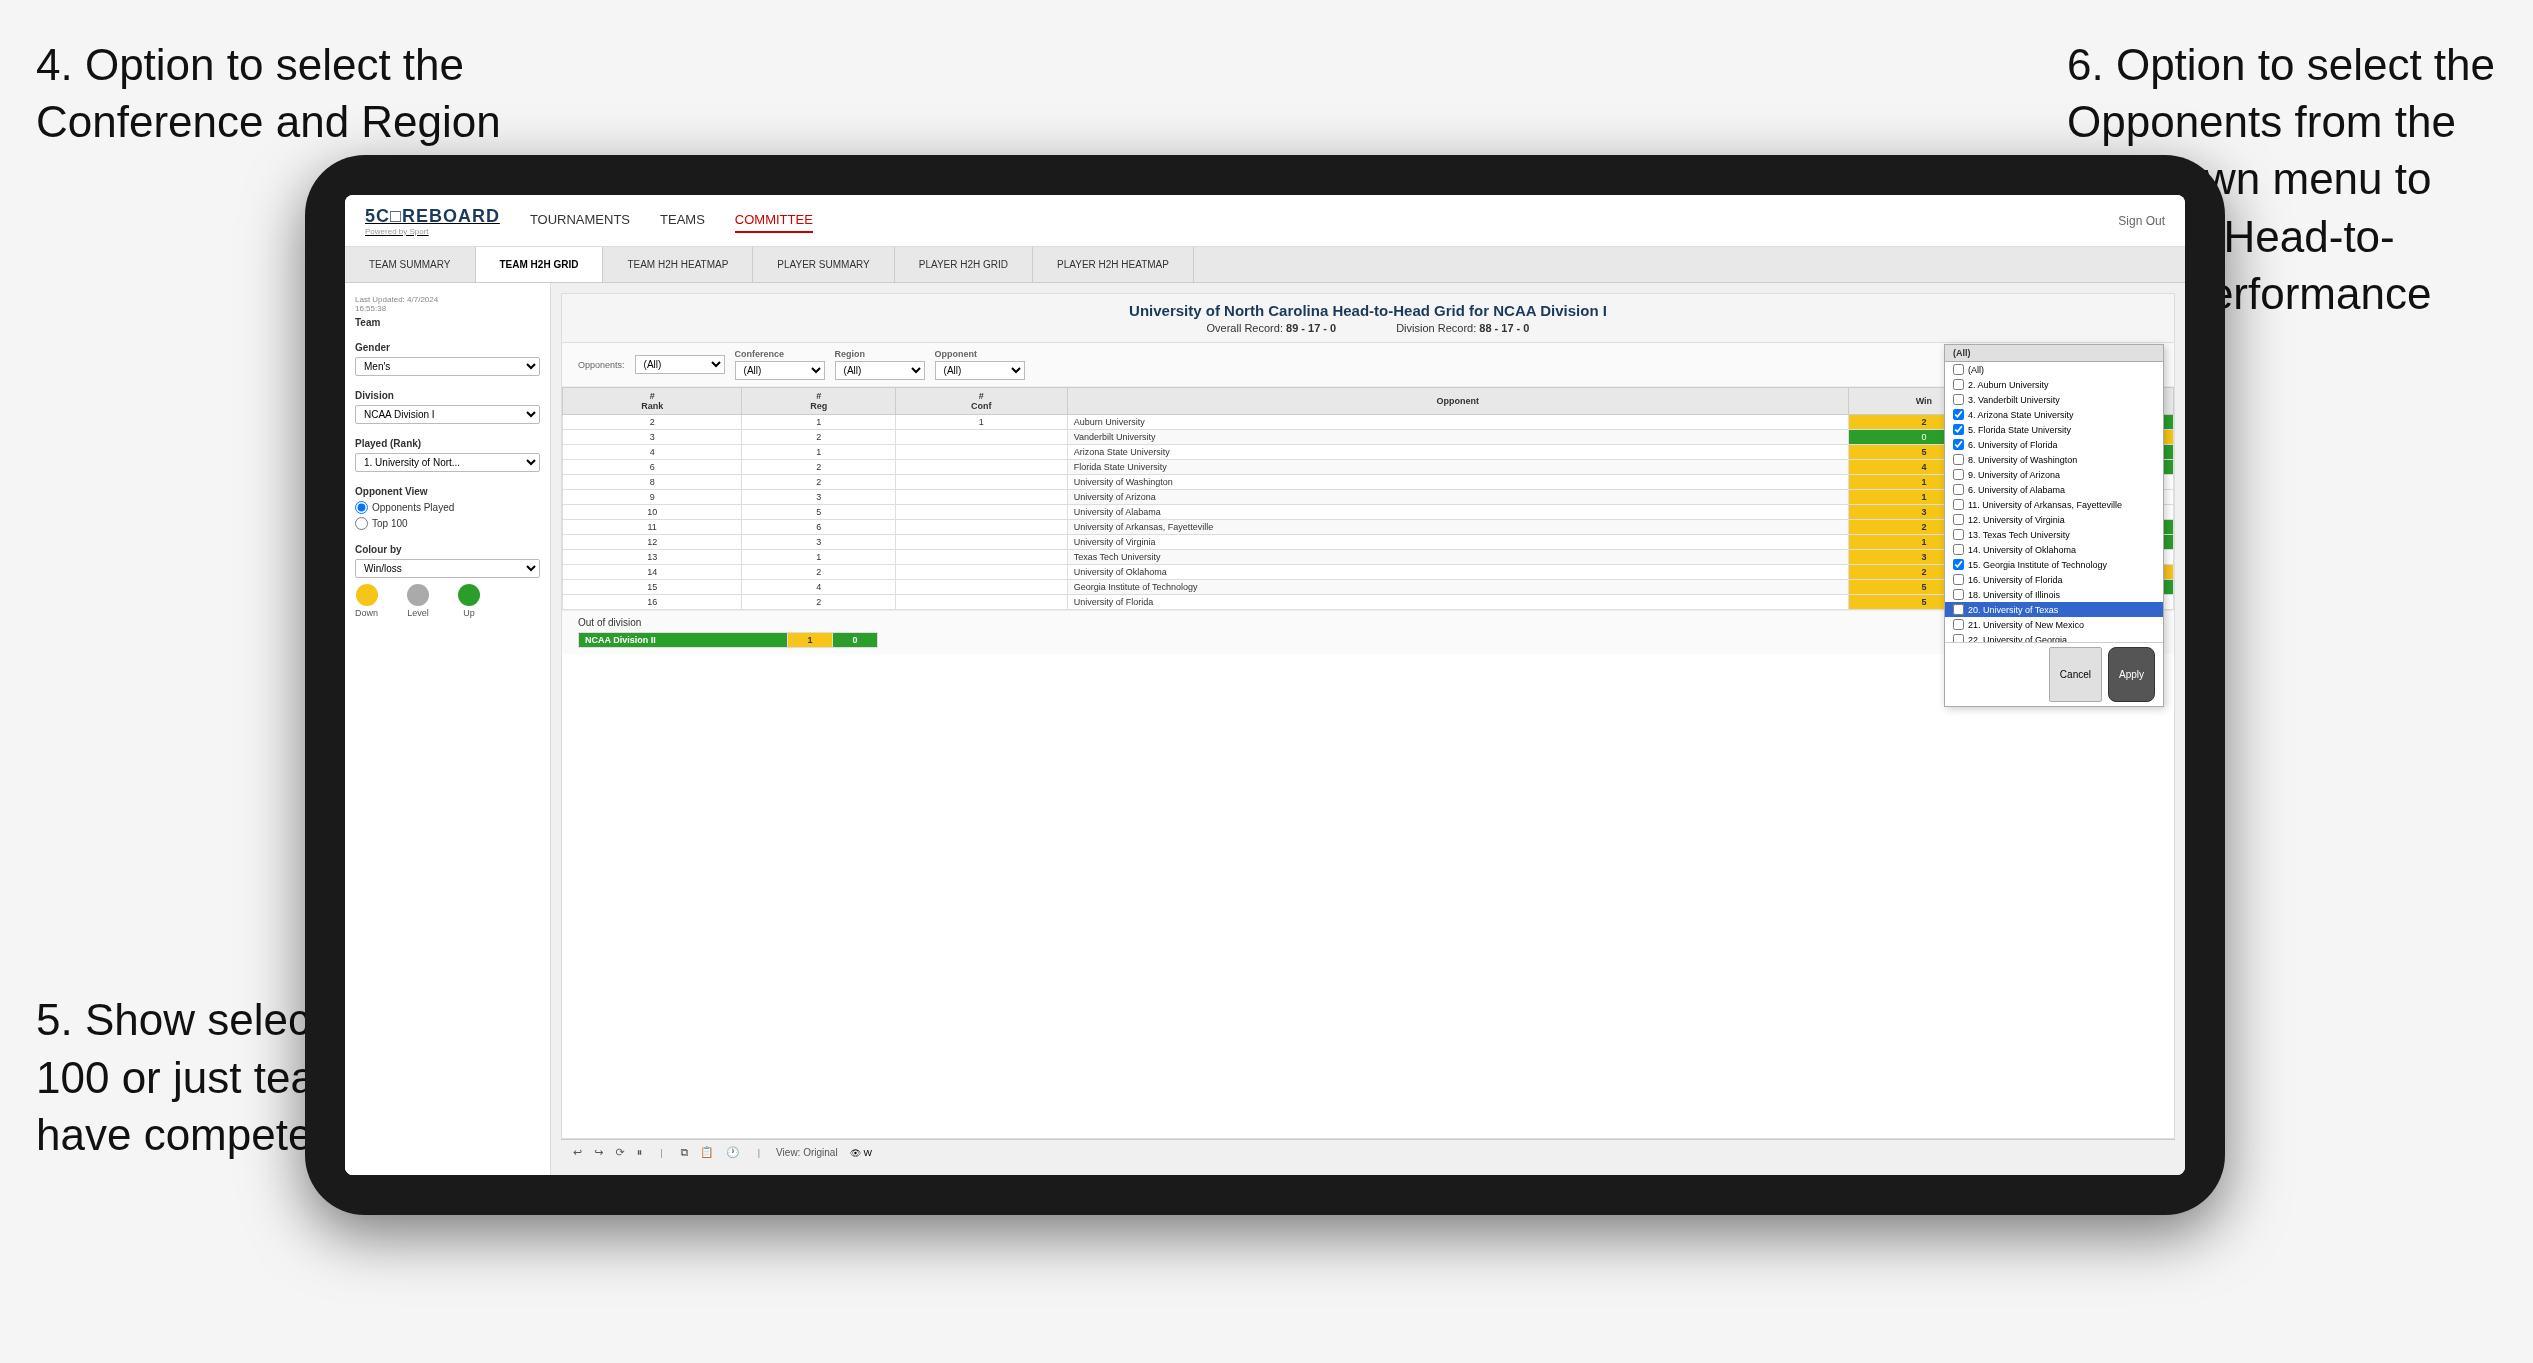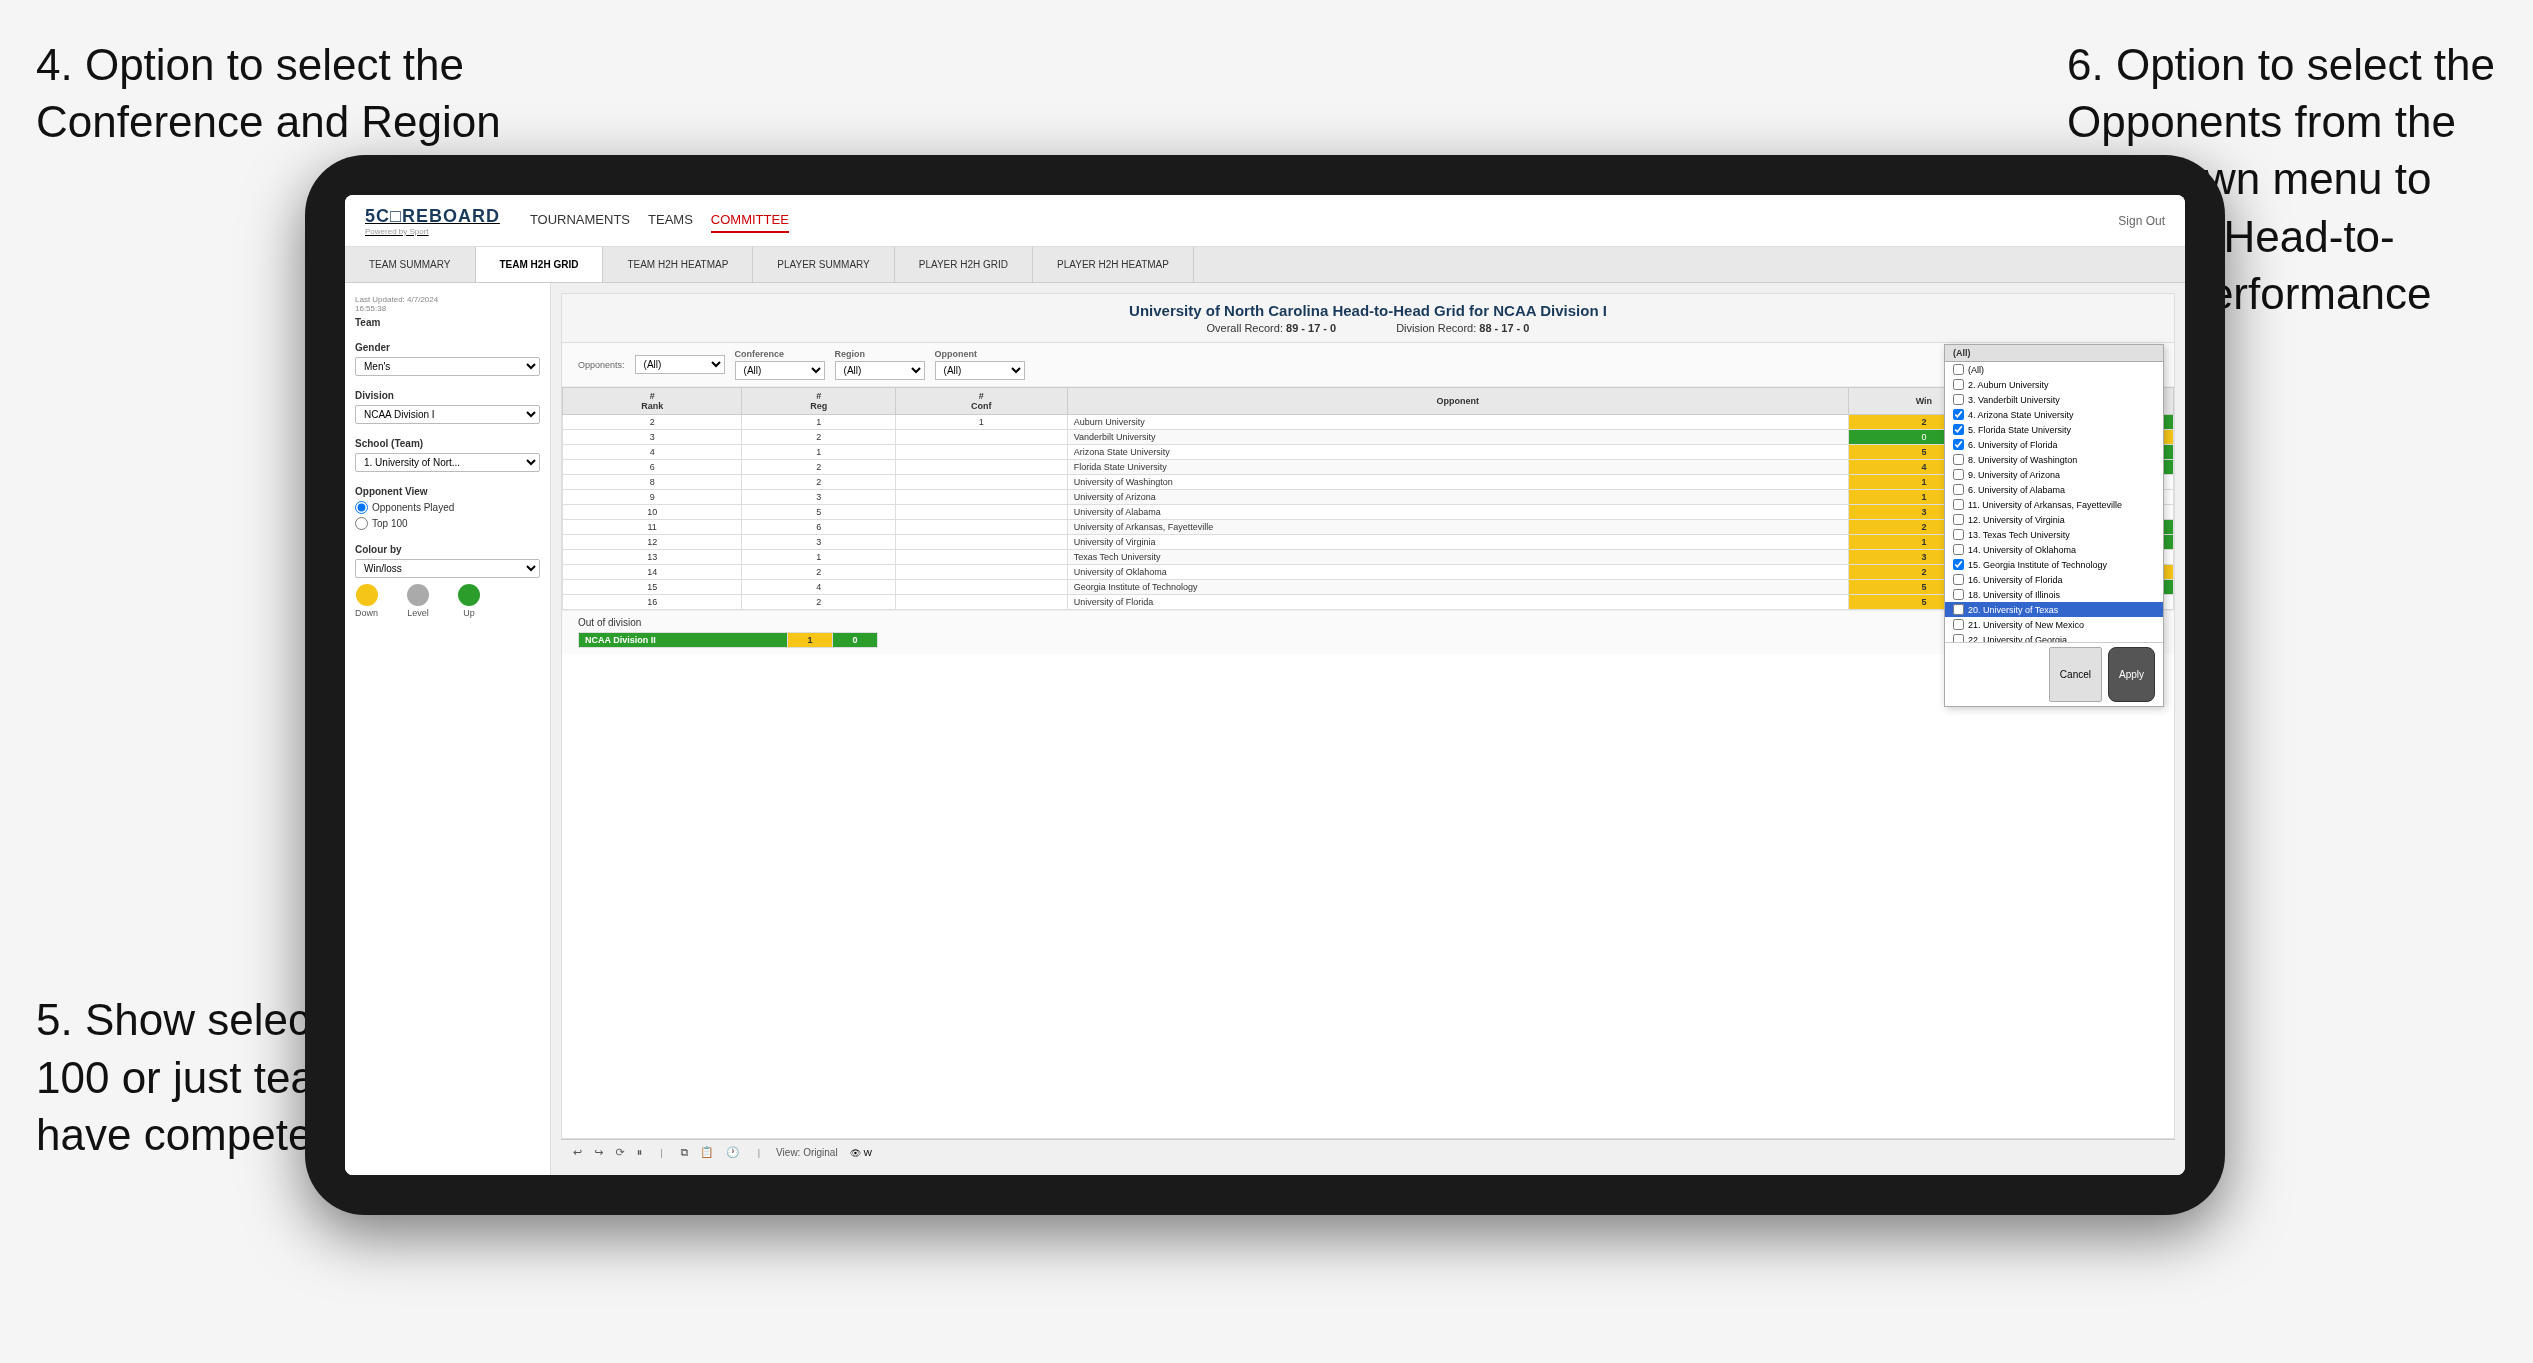"TOURNAMENTS" .nav-links { gap: 18px -> 30px }
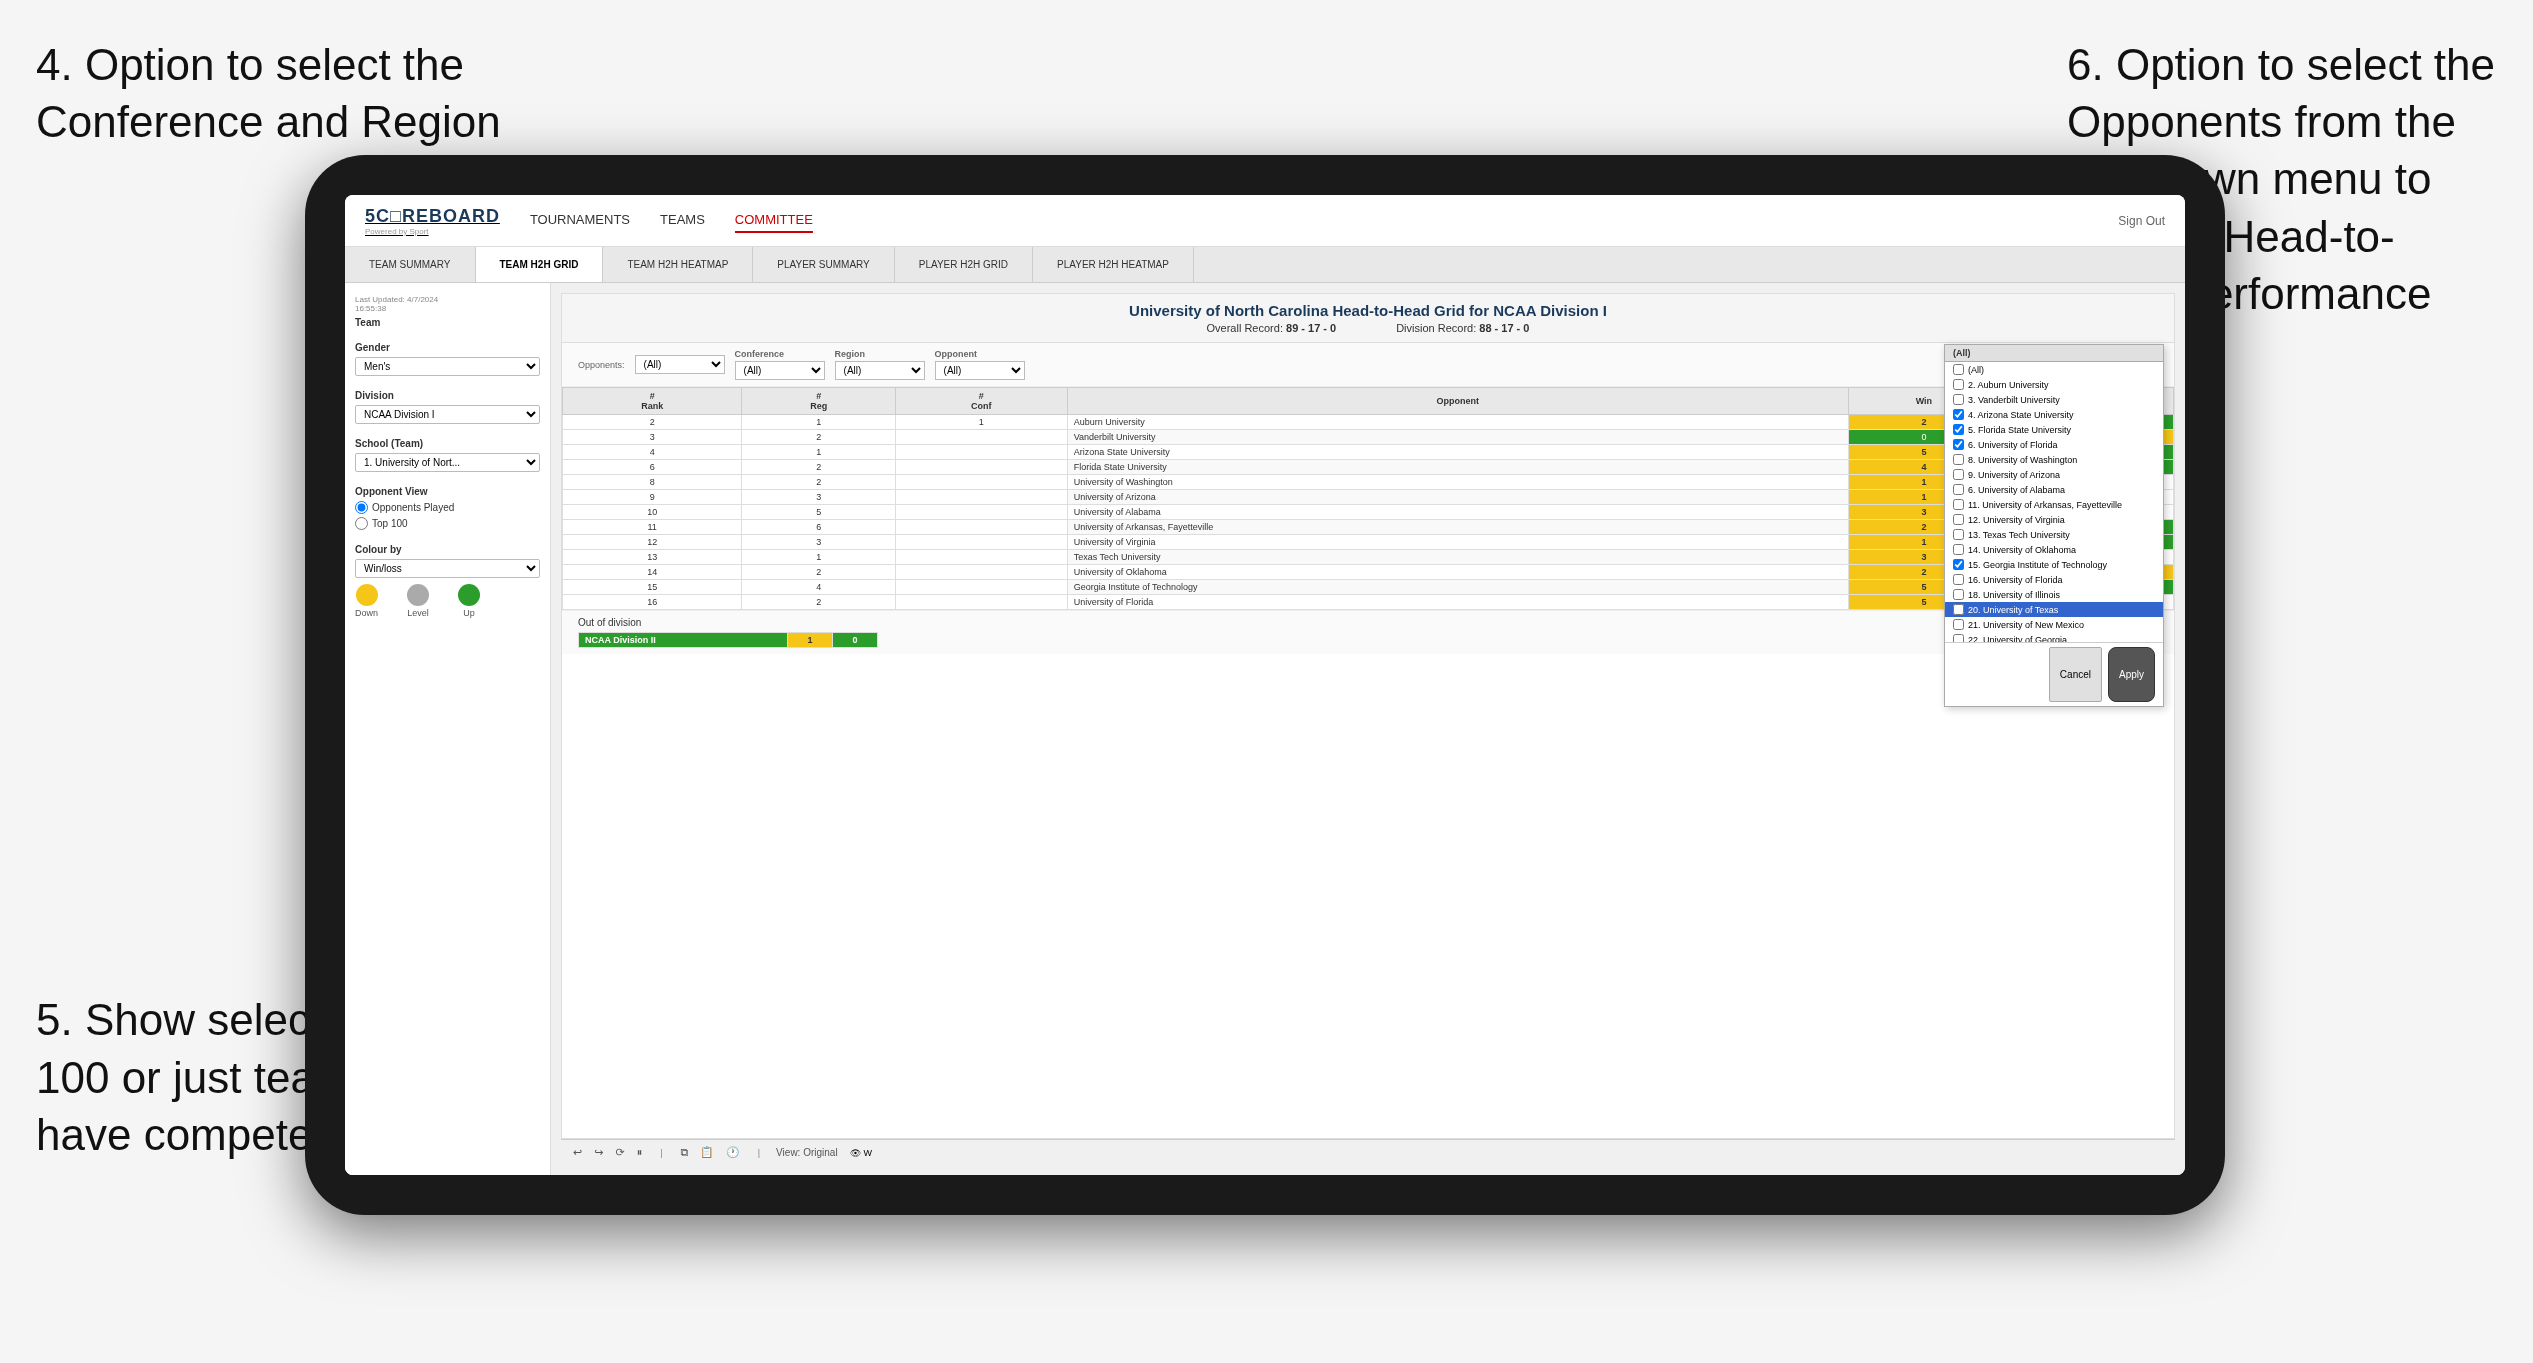"School (Team)" div.panel-label { text: School (Team -> Played (Rank }
